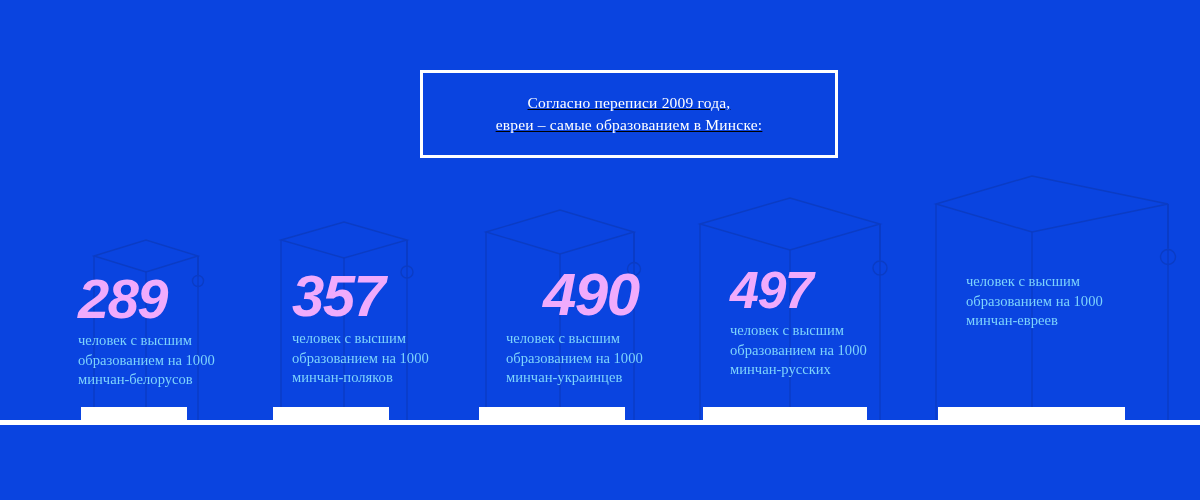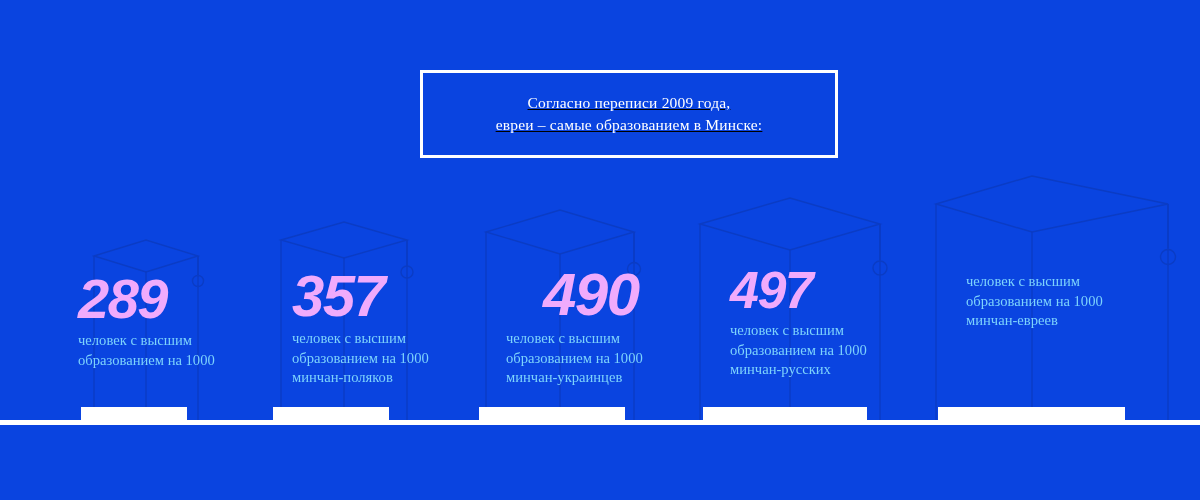"минчан-белорусов" div { html: none -> <div>минчан-белорусов</div> }
